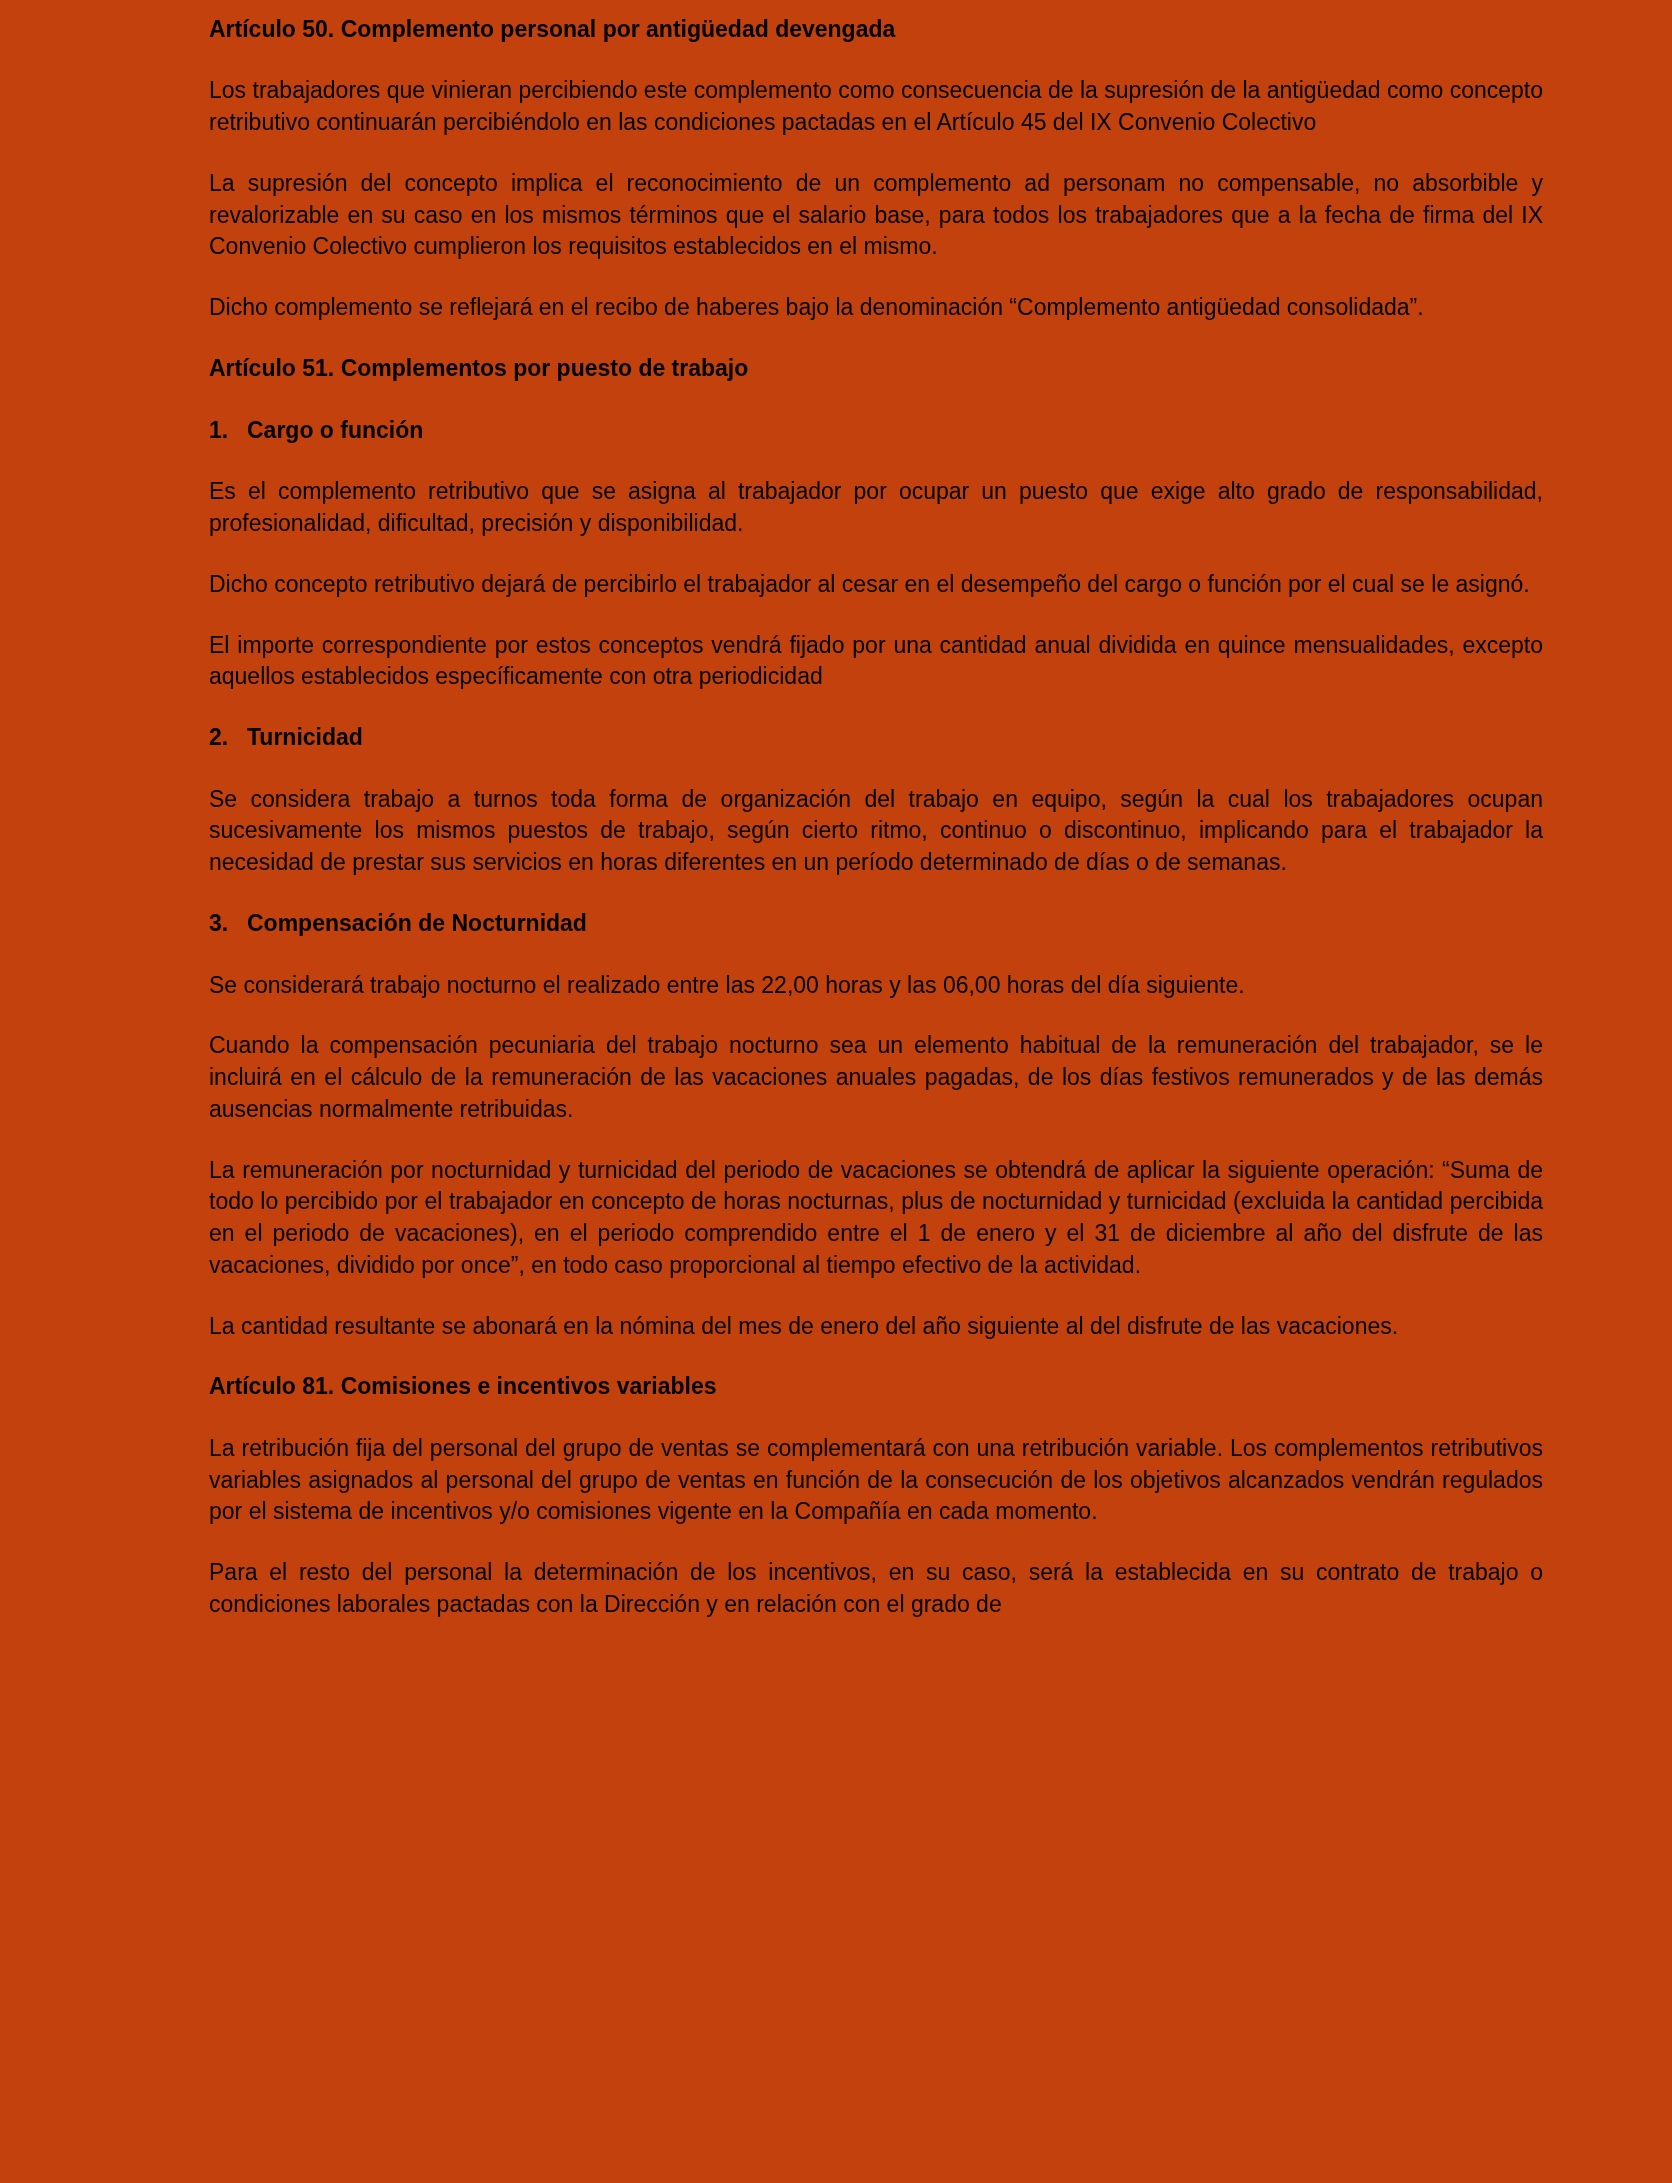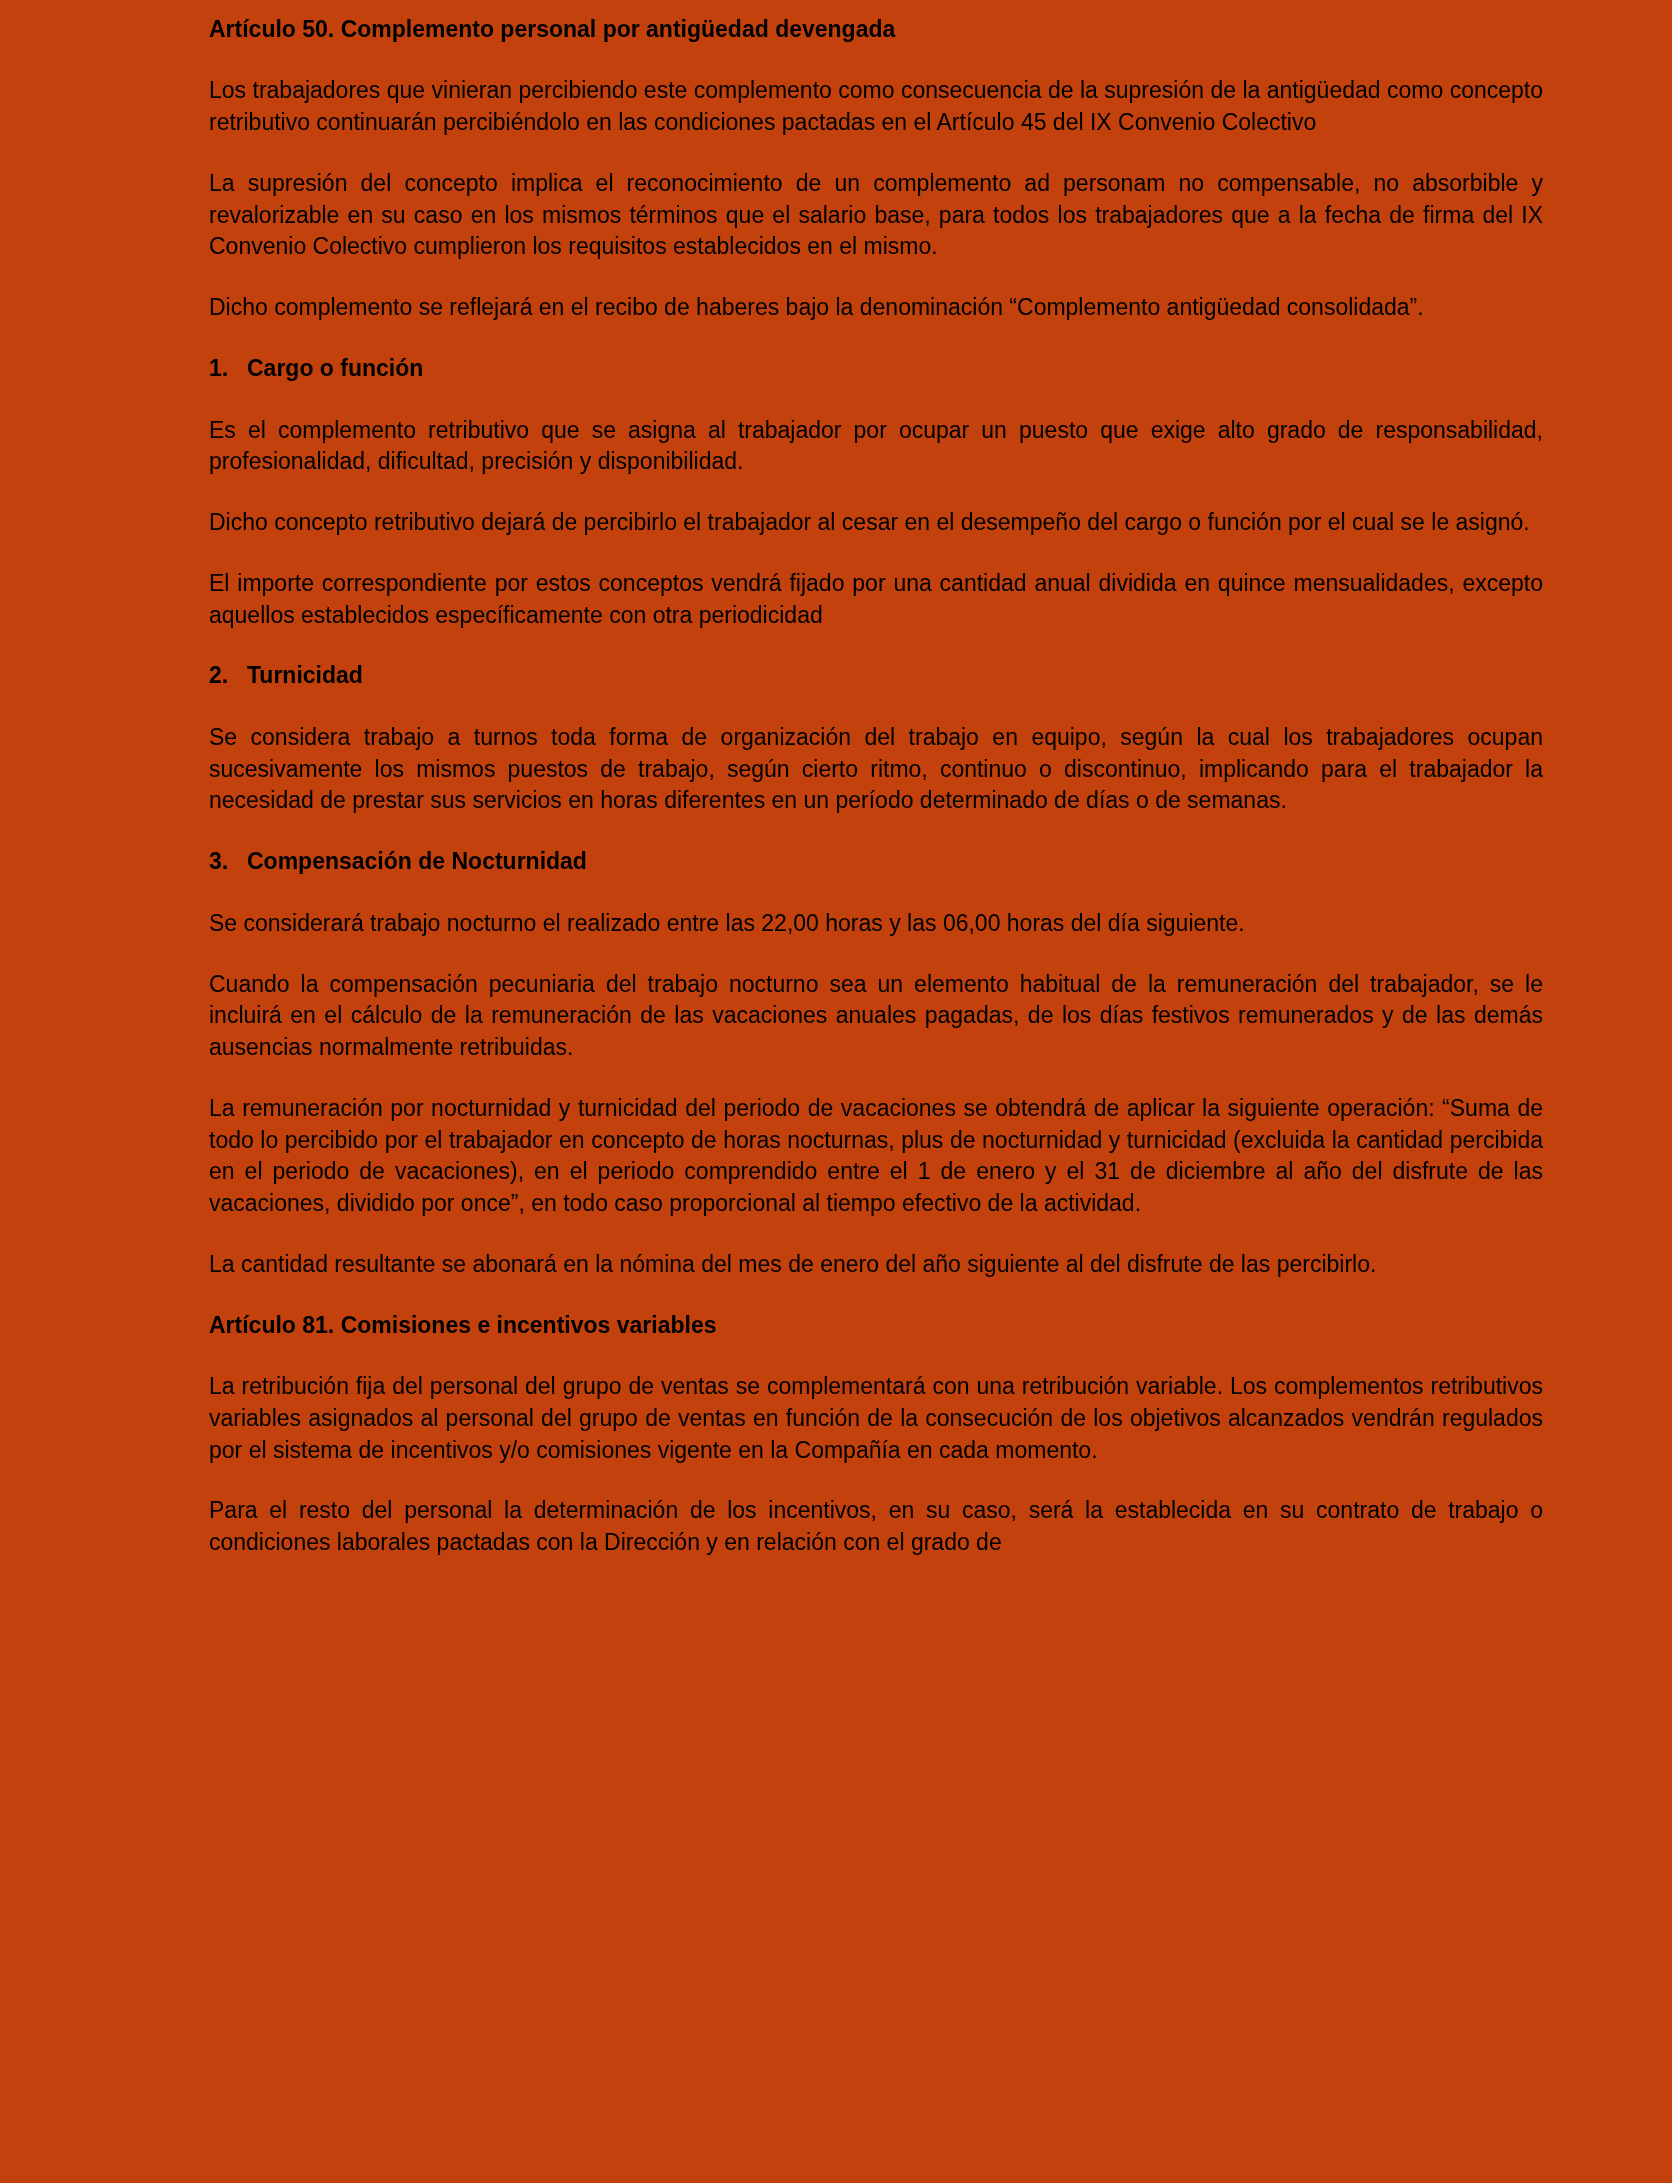"Artículo 51. Complementos por puesto" h2.article-heading { html: none -> <h2>Artículo 51. Complementos por puesto de trabajo</h2> }
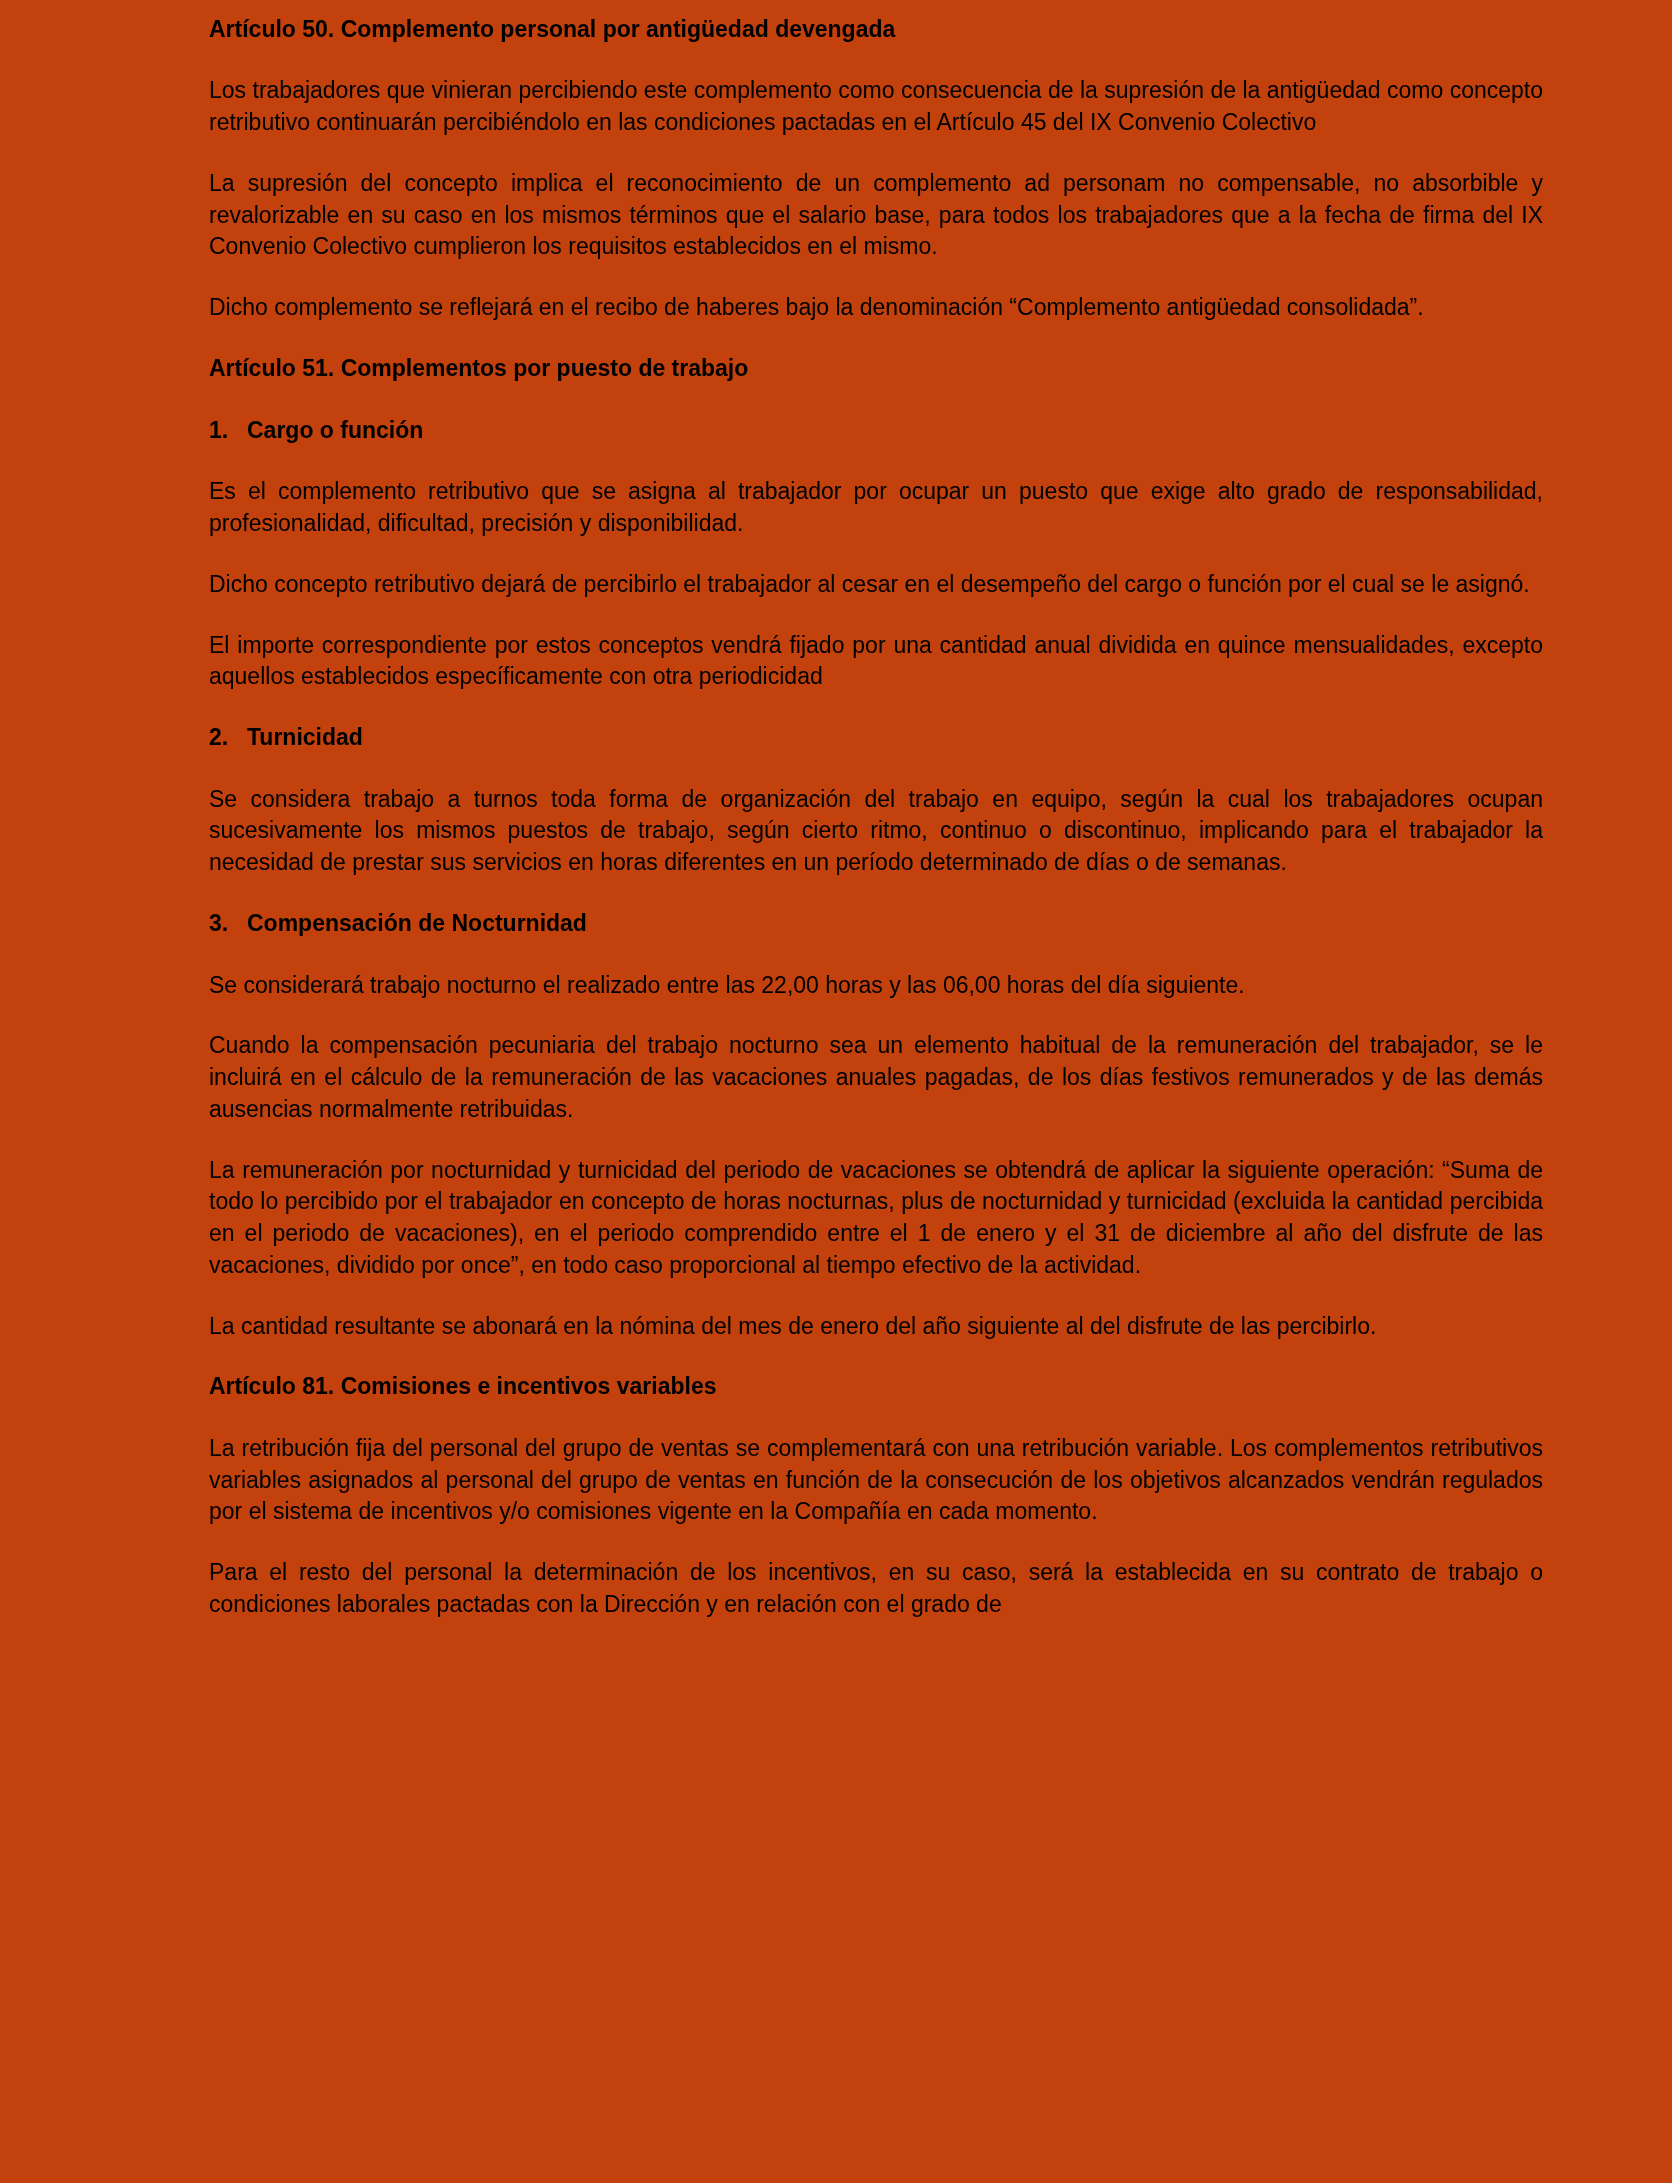"La cantidad resultante se abonará" p { text: percibirlo -> vacaciones }
